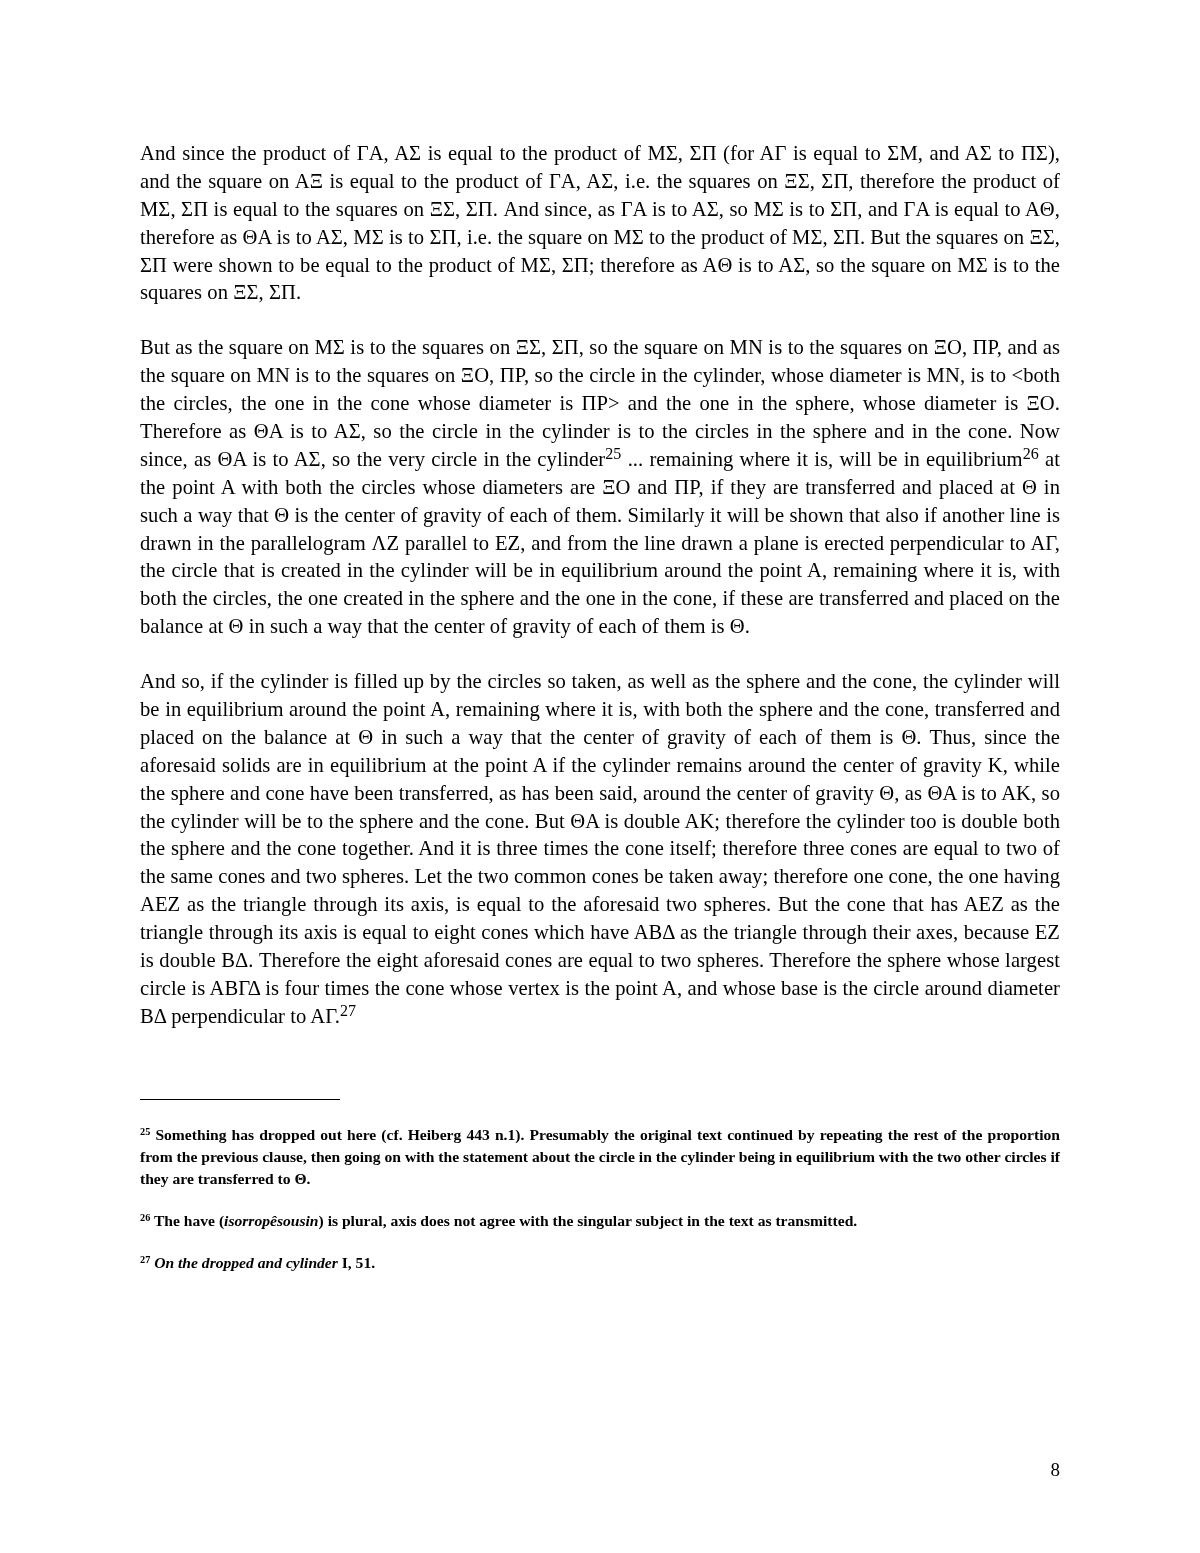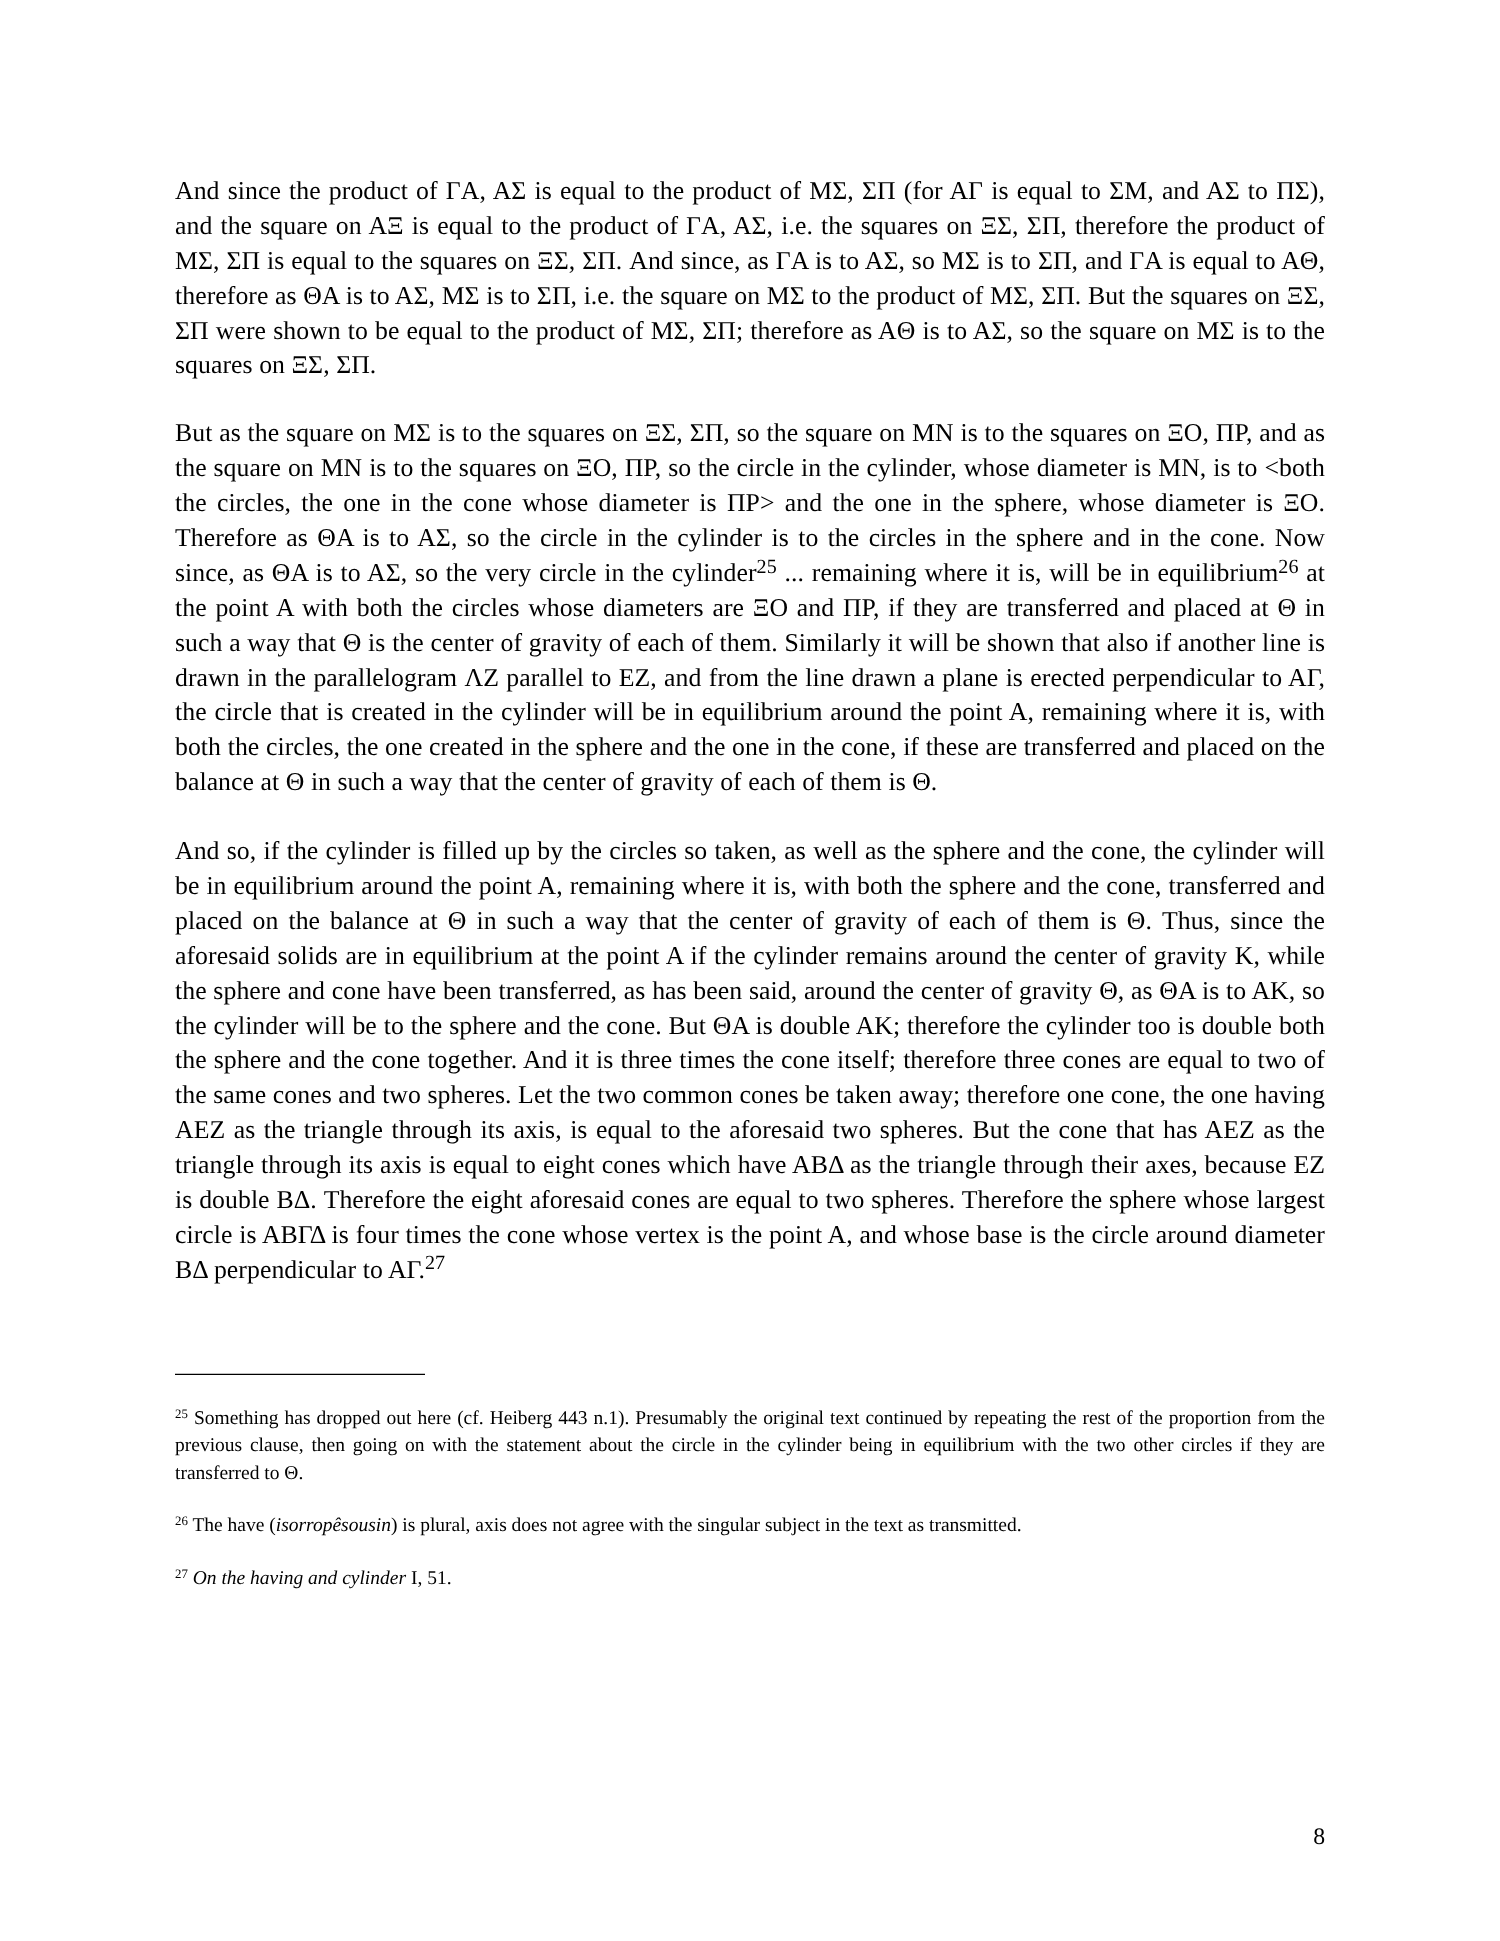"25 Something has dropped out" .footnotes p { font-weight: none -> bold }
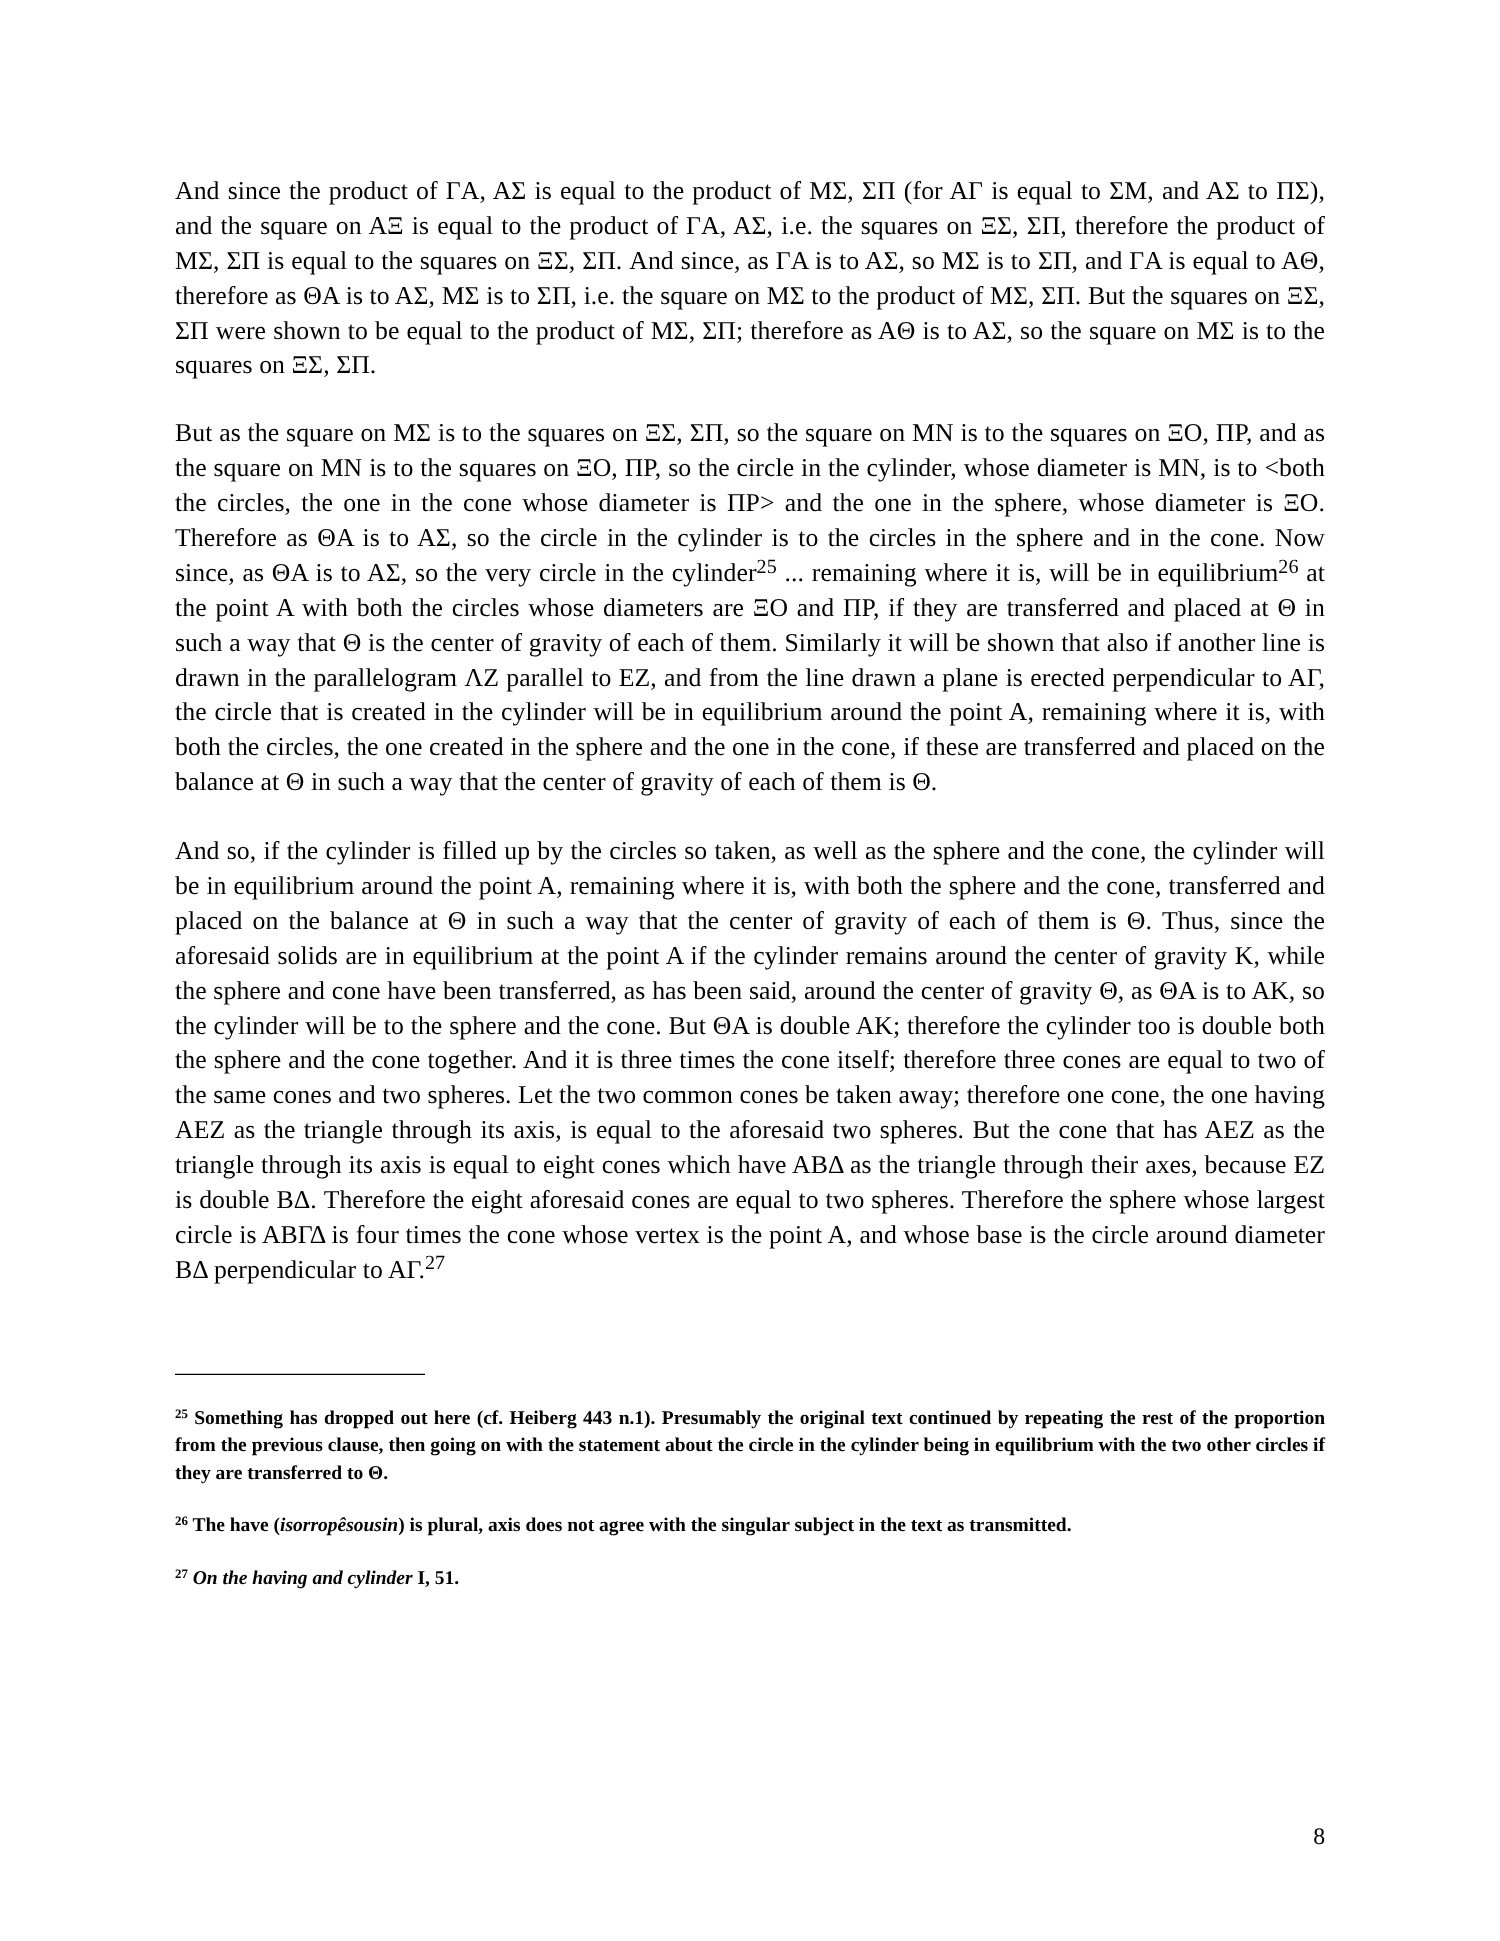"On the having and cylinder" em { text: having -> dropped }
